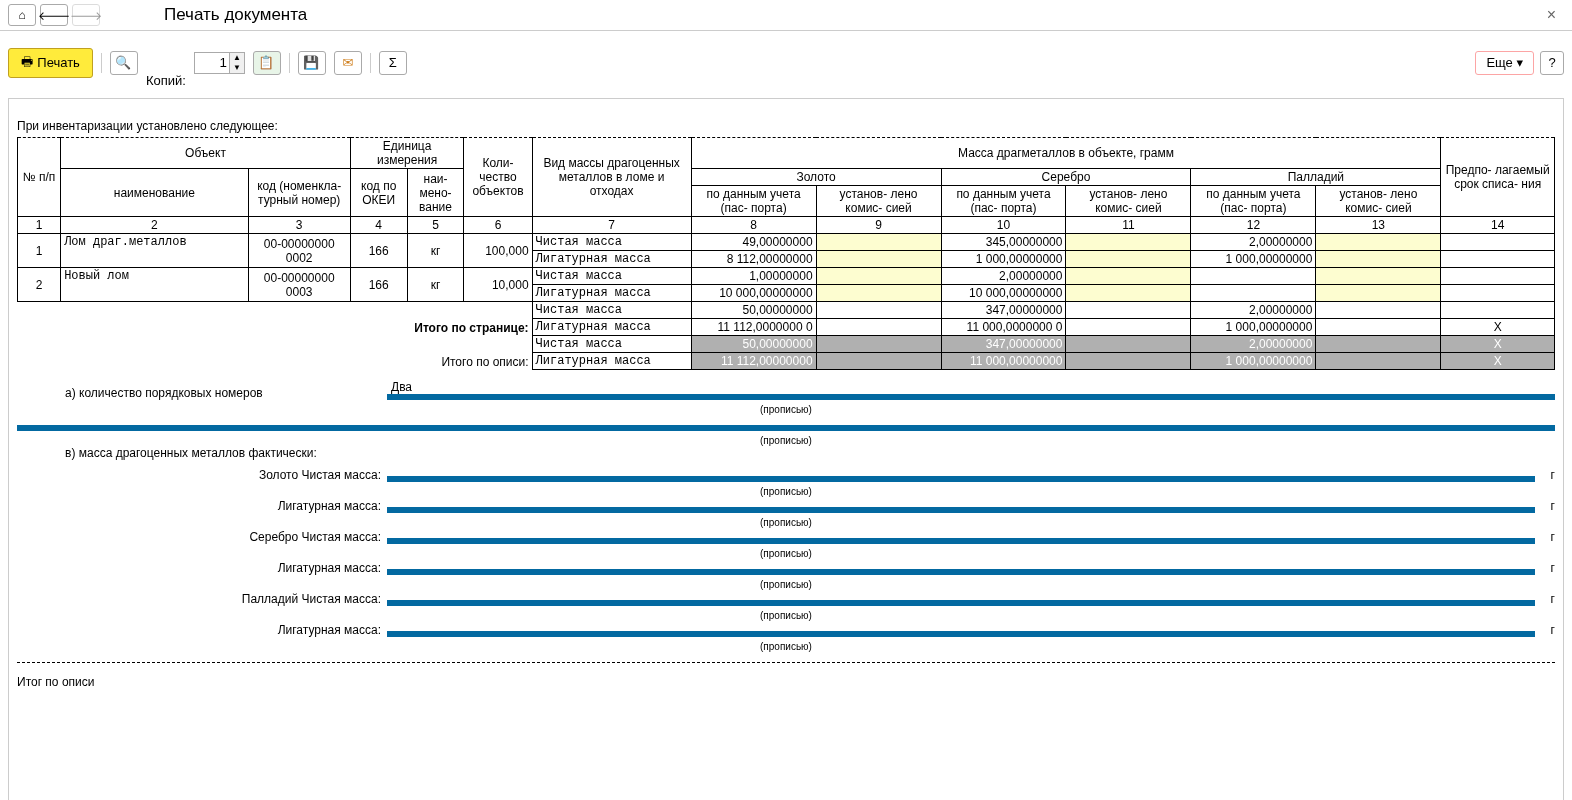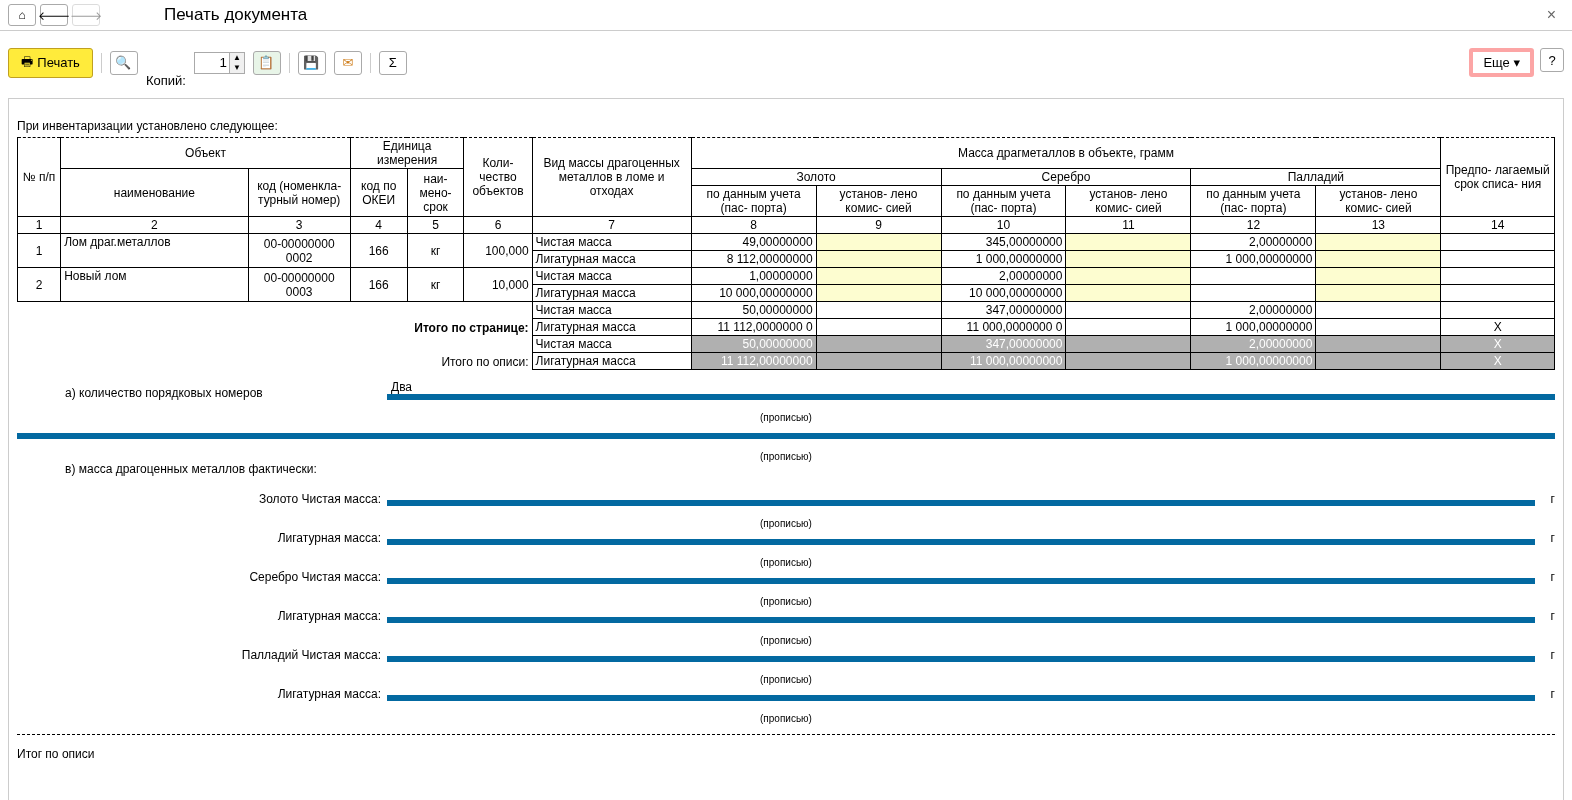"Еще ▾" .btn-more { border: 4px solid #fca5a5 -> 1px solid #fca5a5 }
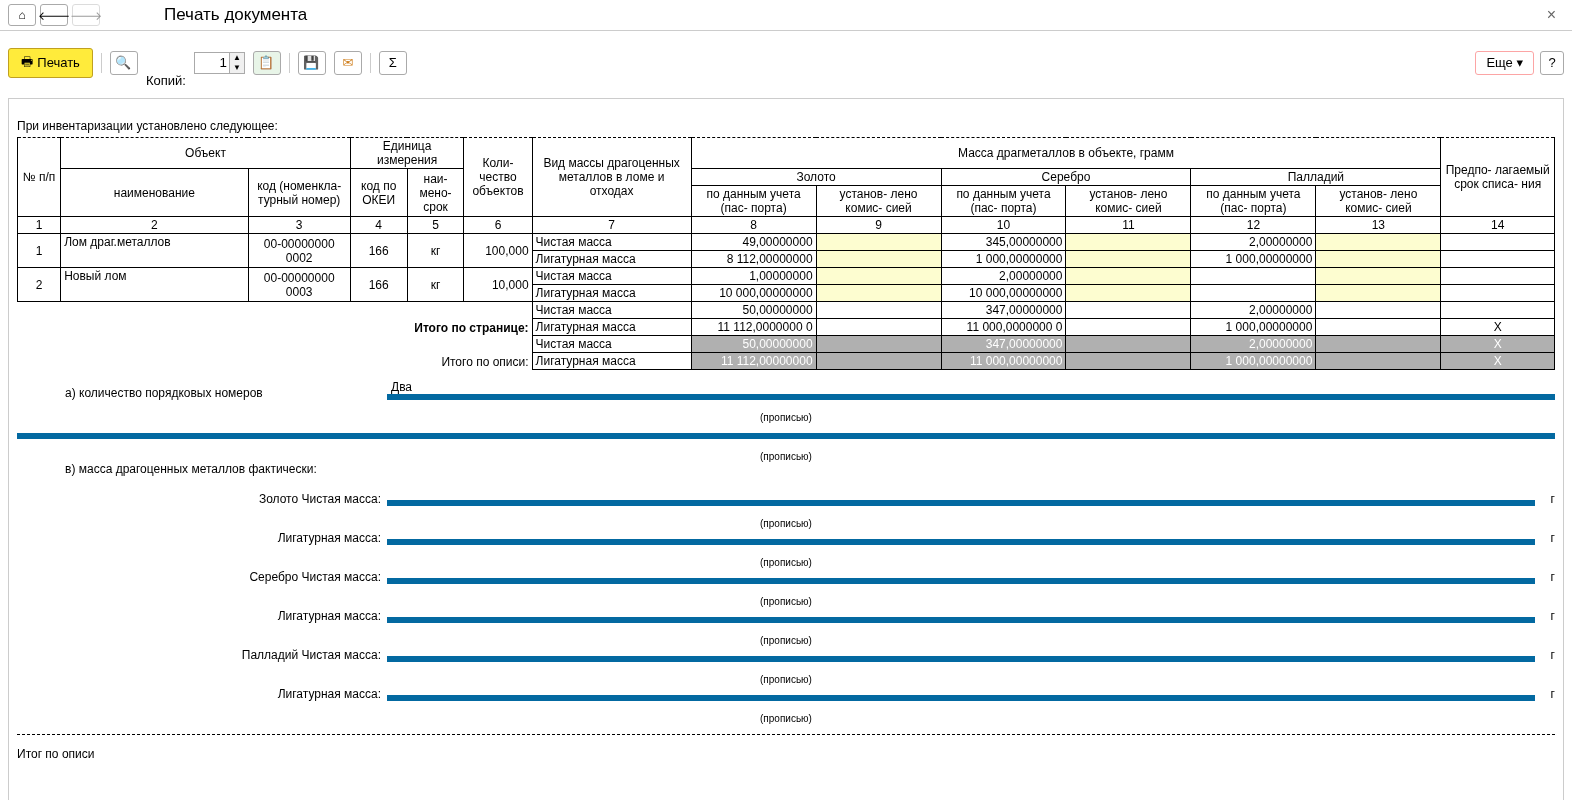"наи- мено- срок" th { text: срок -> вание }
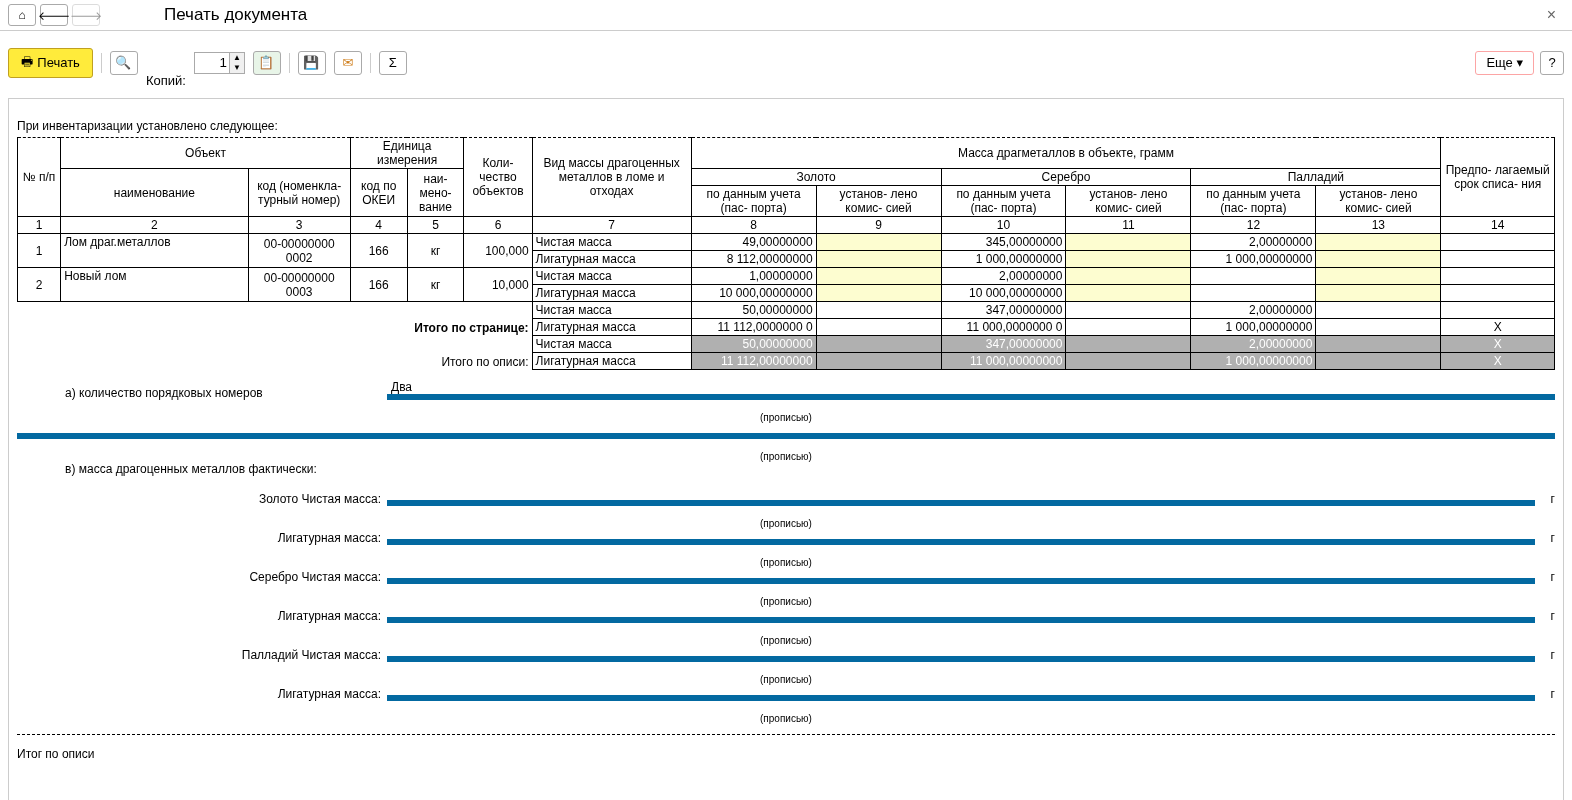"Лом драг.металлов" .tl { font-family: none -> Liberation Mono, monospace }
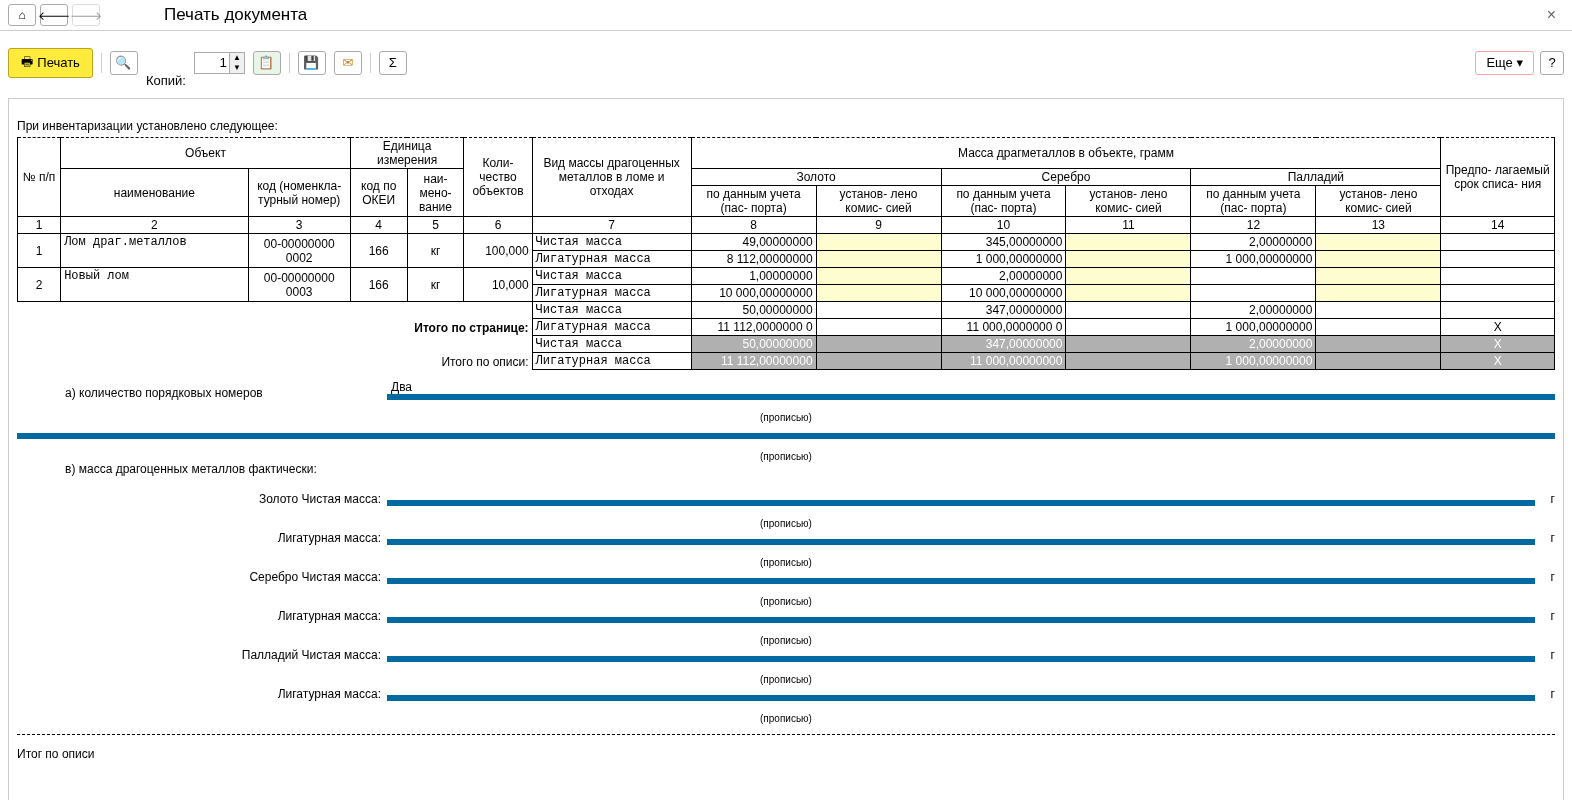"а) количество порядковых номеров" .summary-row { margin-bottom: 14px -> 6px }
